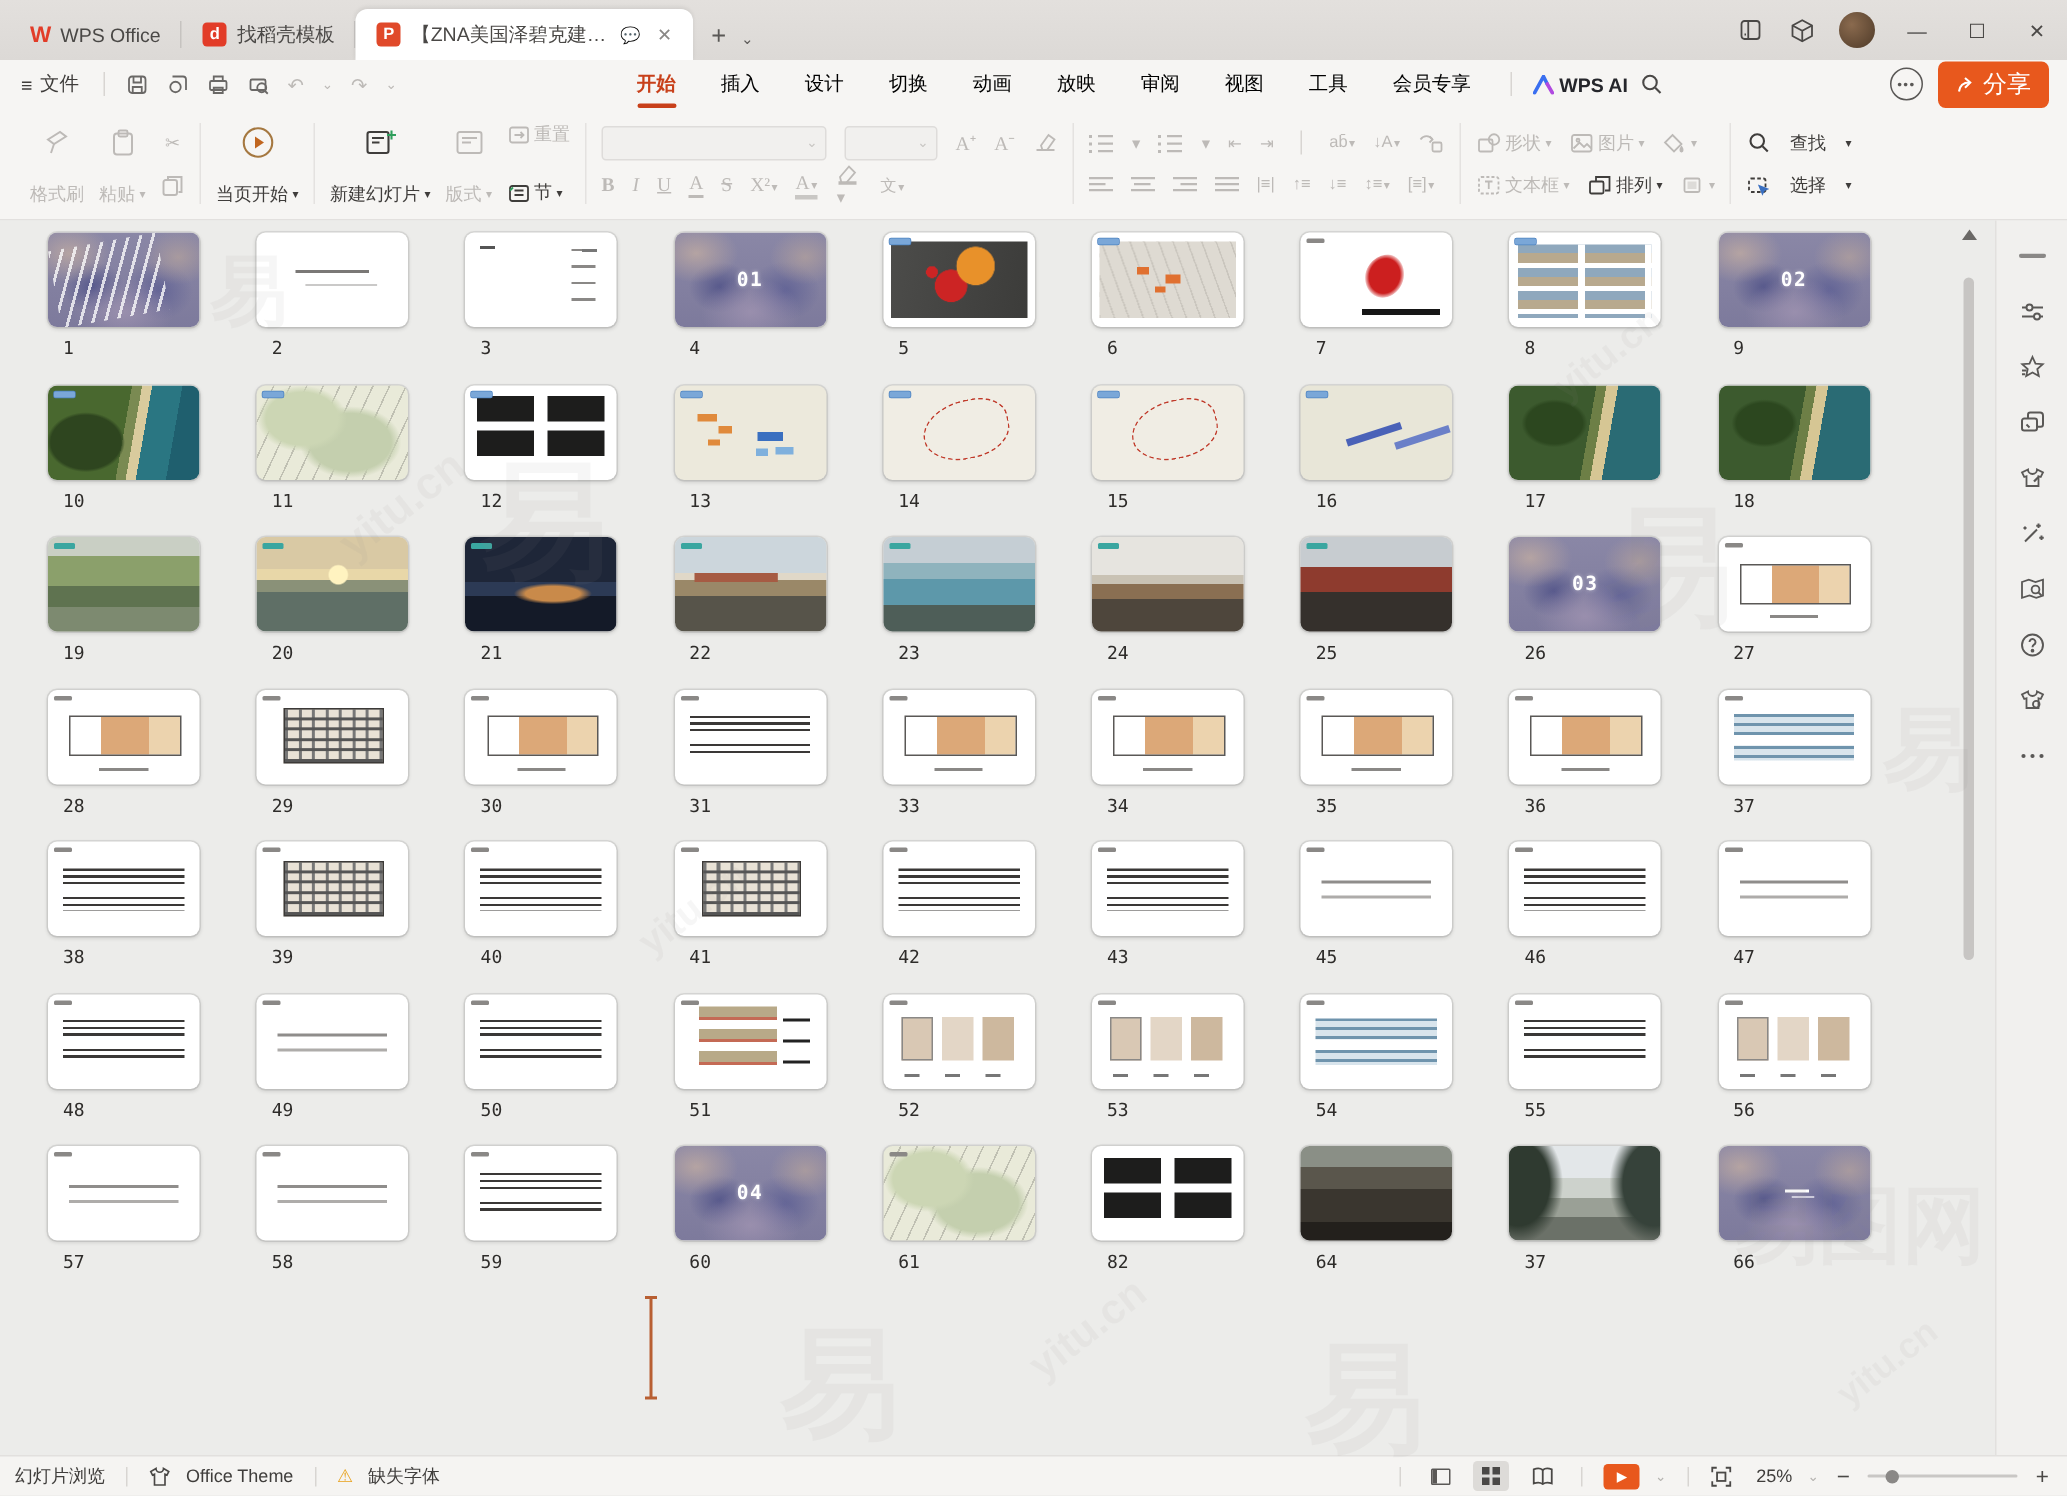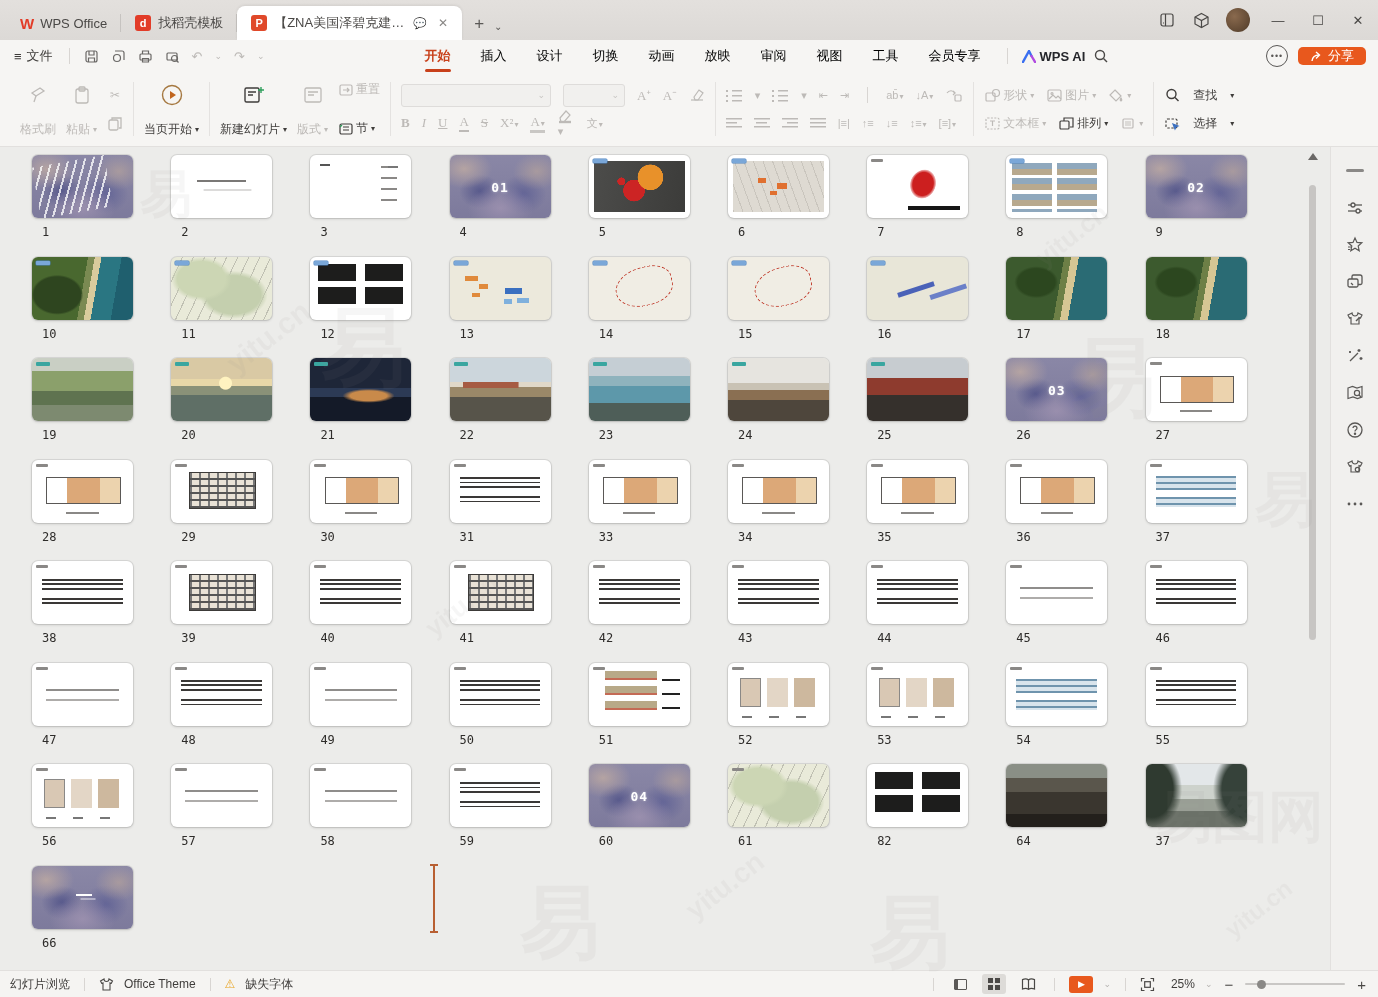"分享" .share-btn { font-size: 13px -> 16px; height: 18px -> 31px }
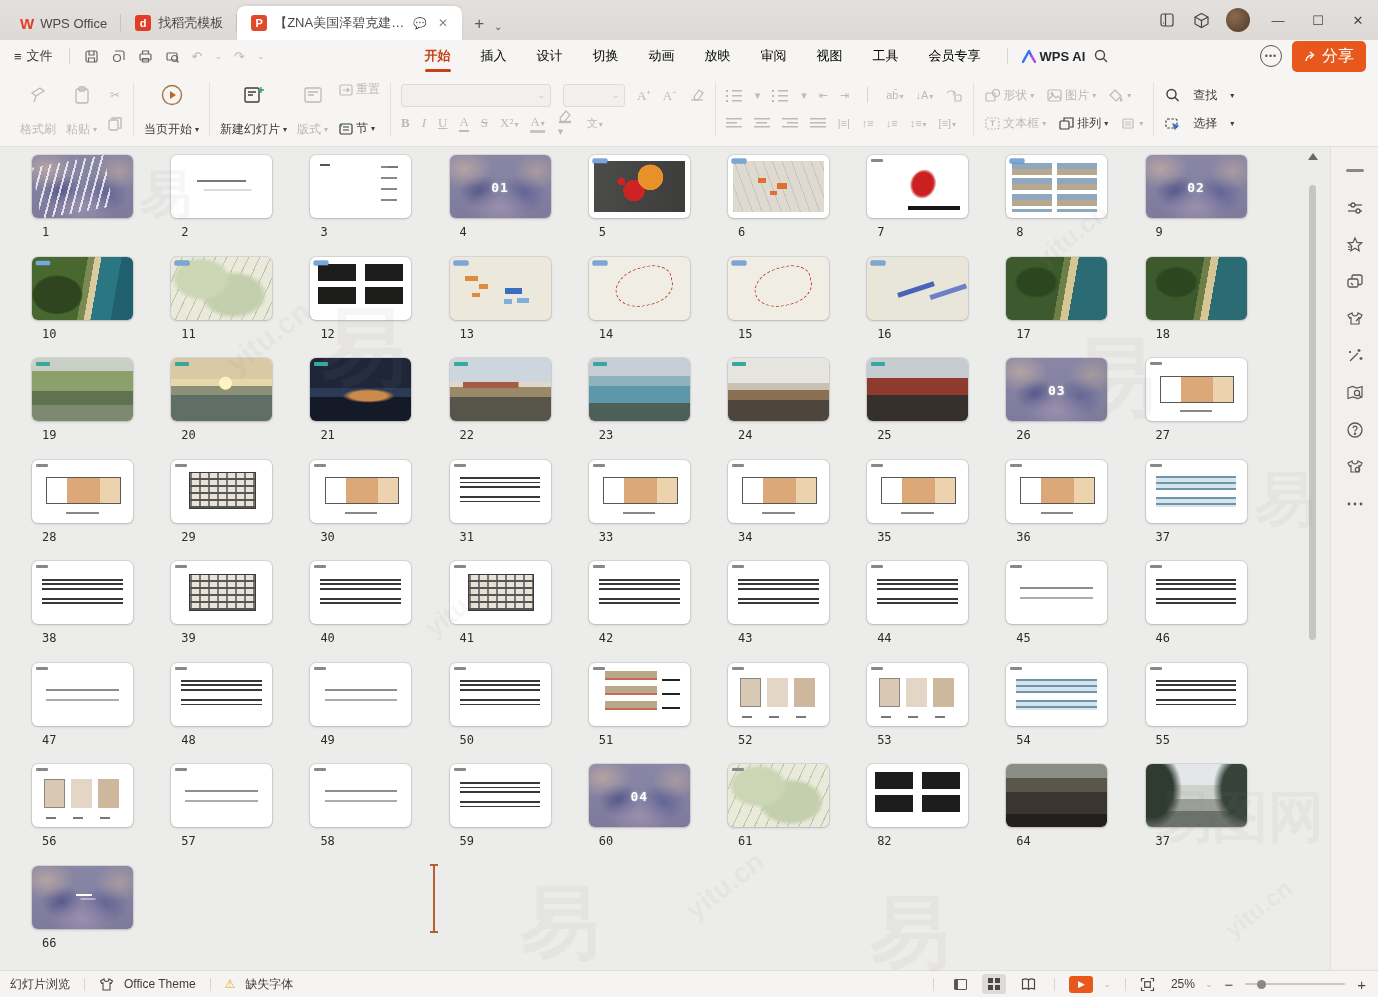"44" div.cell { html: <div> <div> <i></i> </div> <div>44</div> </div> -> none }
